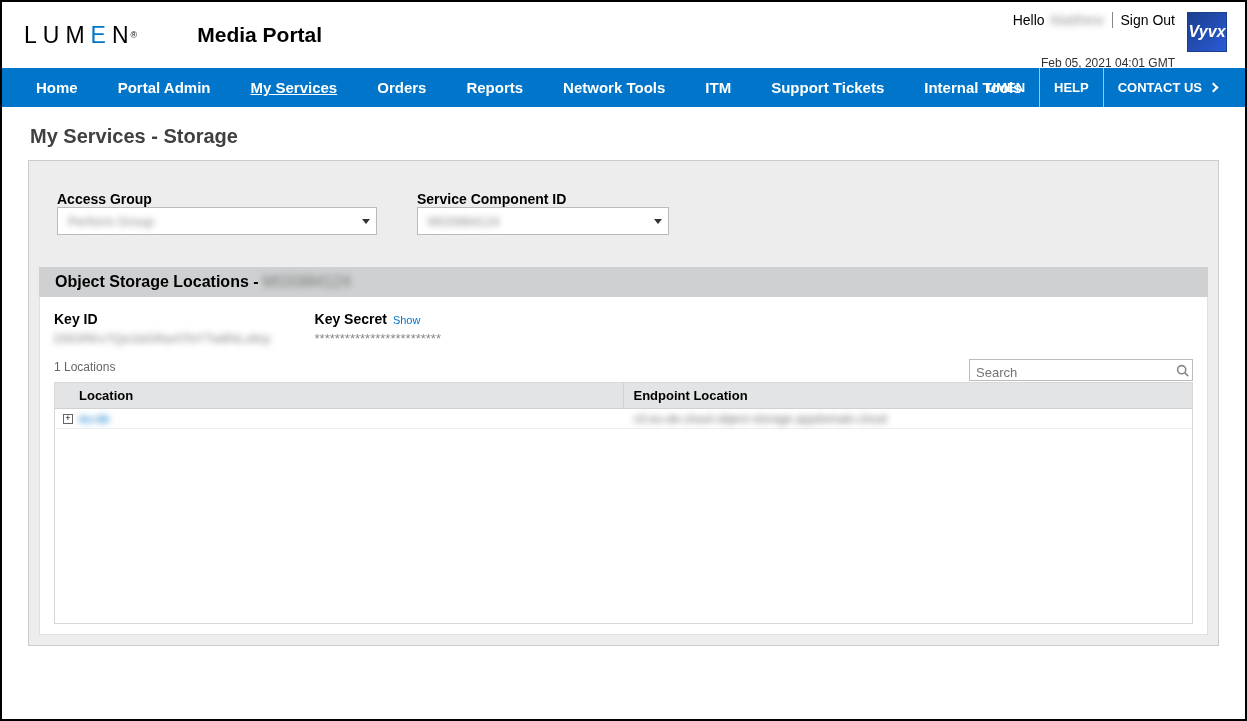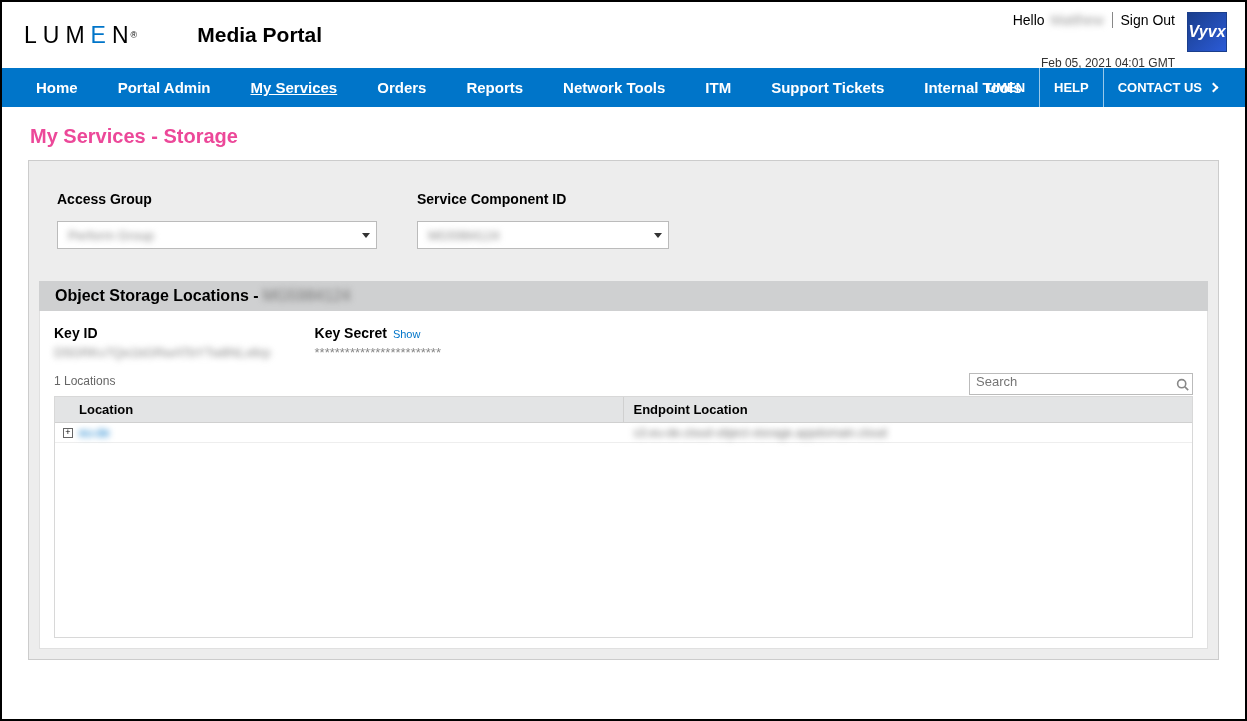"My Services - Storage" .page-title { color: #ec4899 -> #404040 }
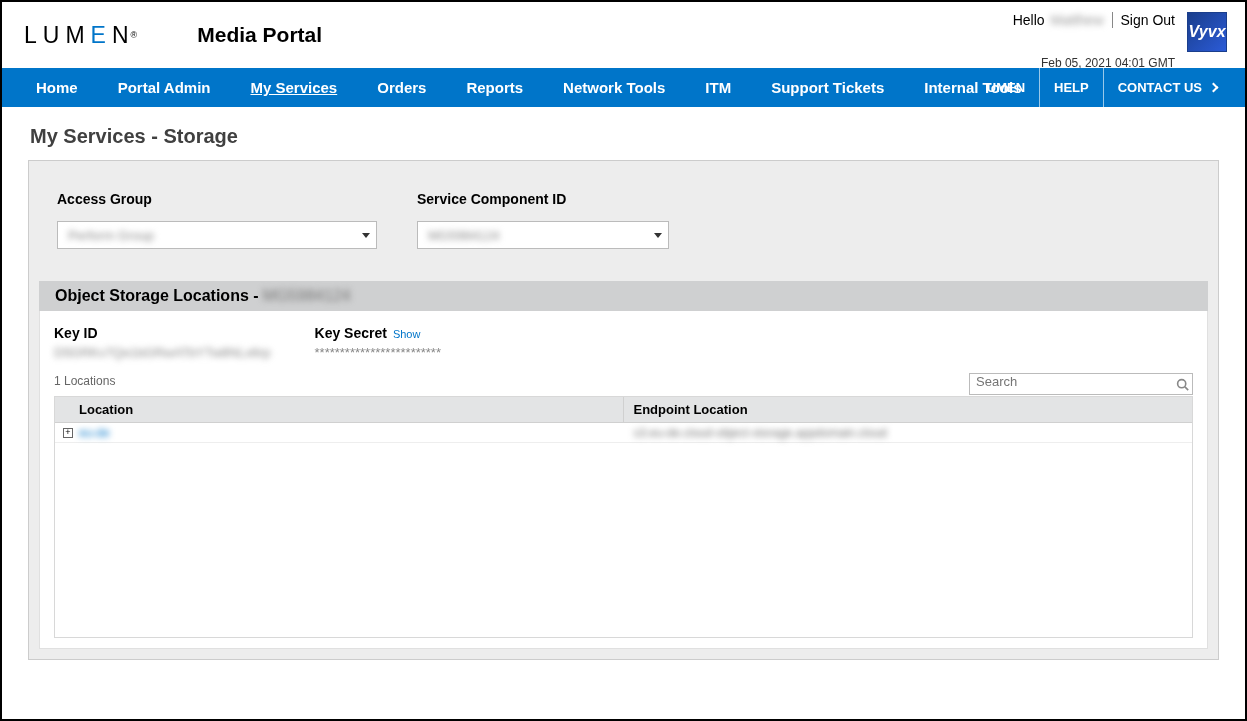"Access Group" .select-group label { margin-bottom: 14px -> 0 }
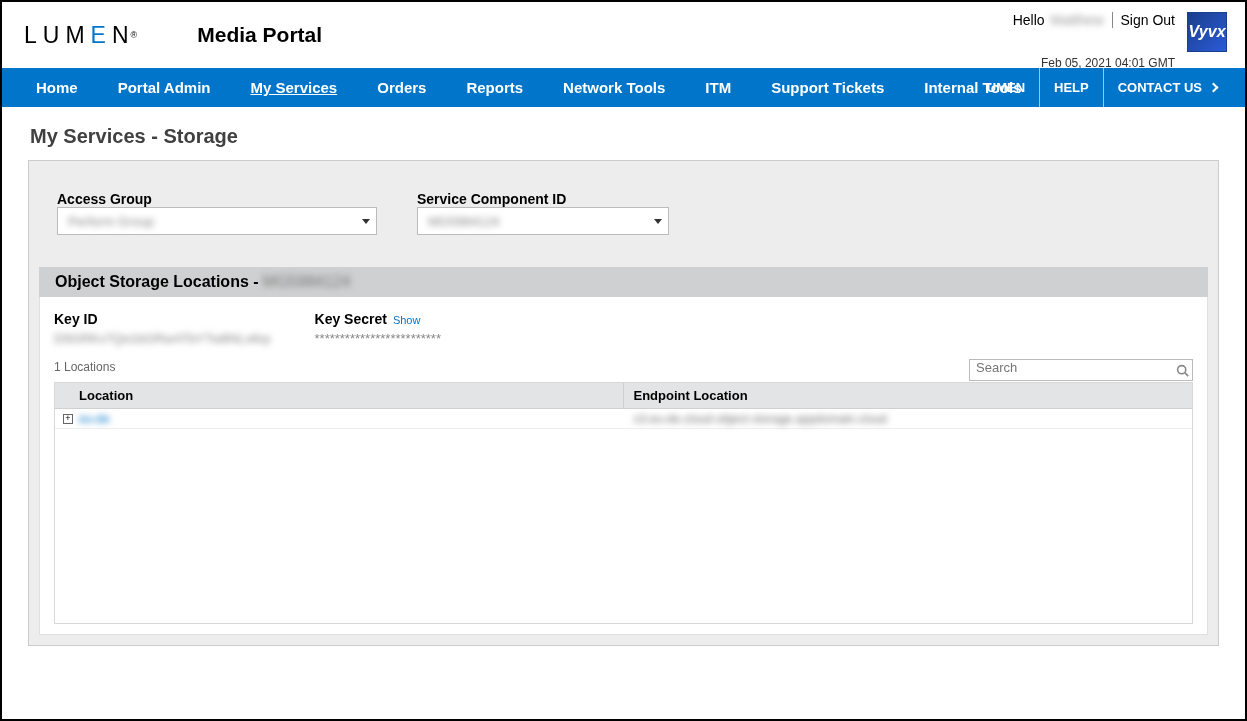"Search" .search-box { align-items: flex-start -> flex-end }
